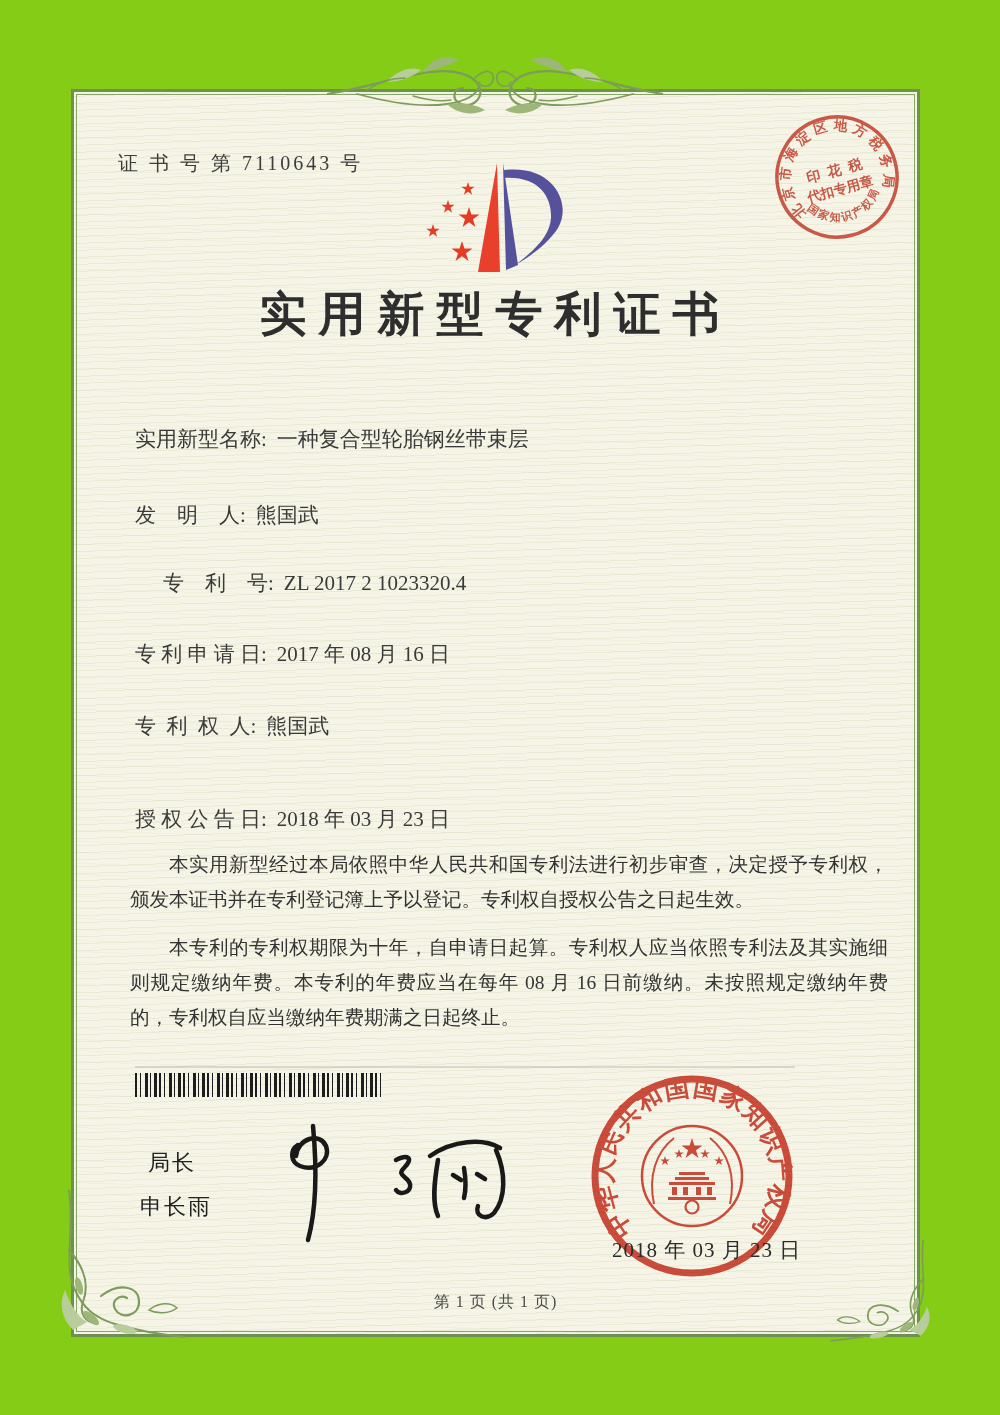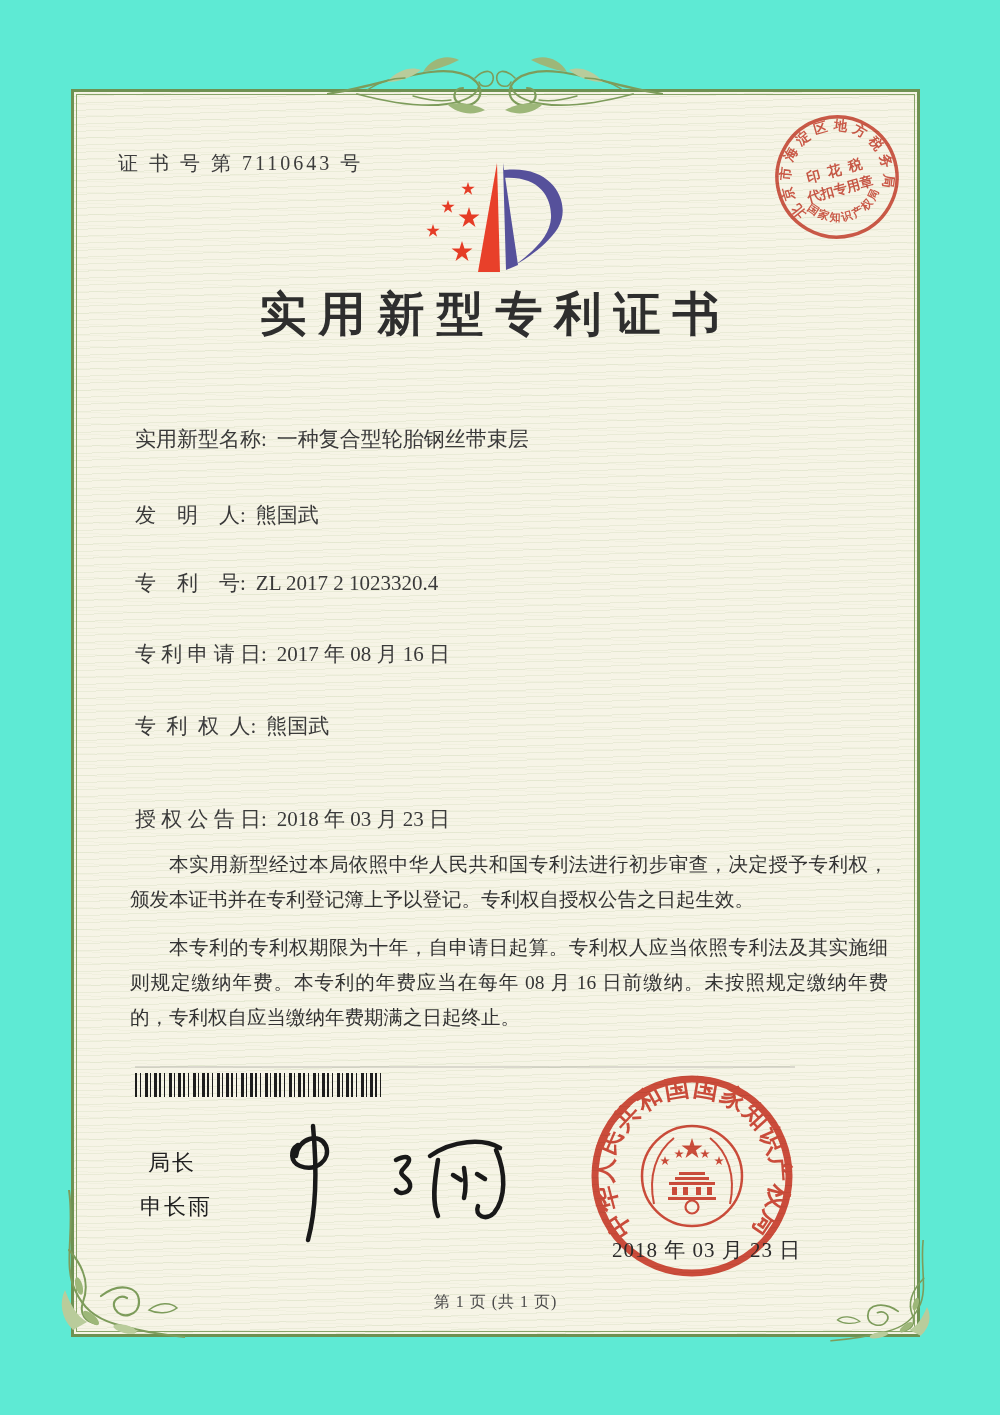"证 书 号 第 7110643" .page { background: #5eead4 -> #84cc16 }
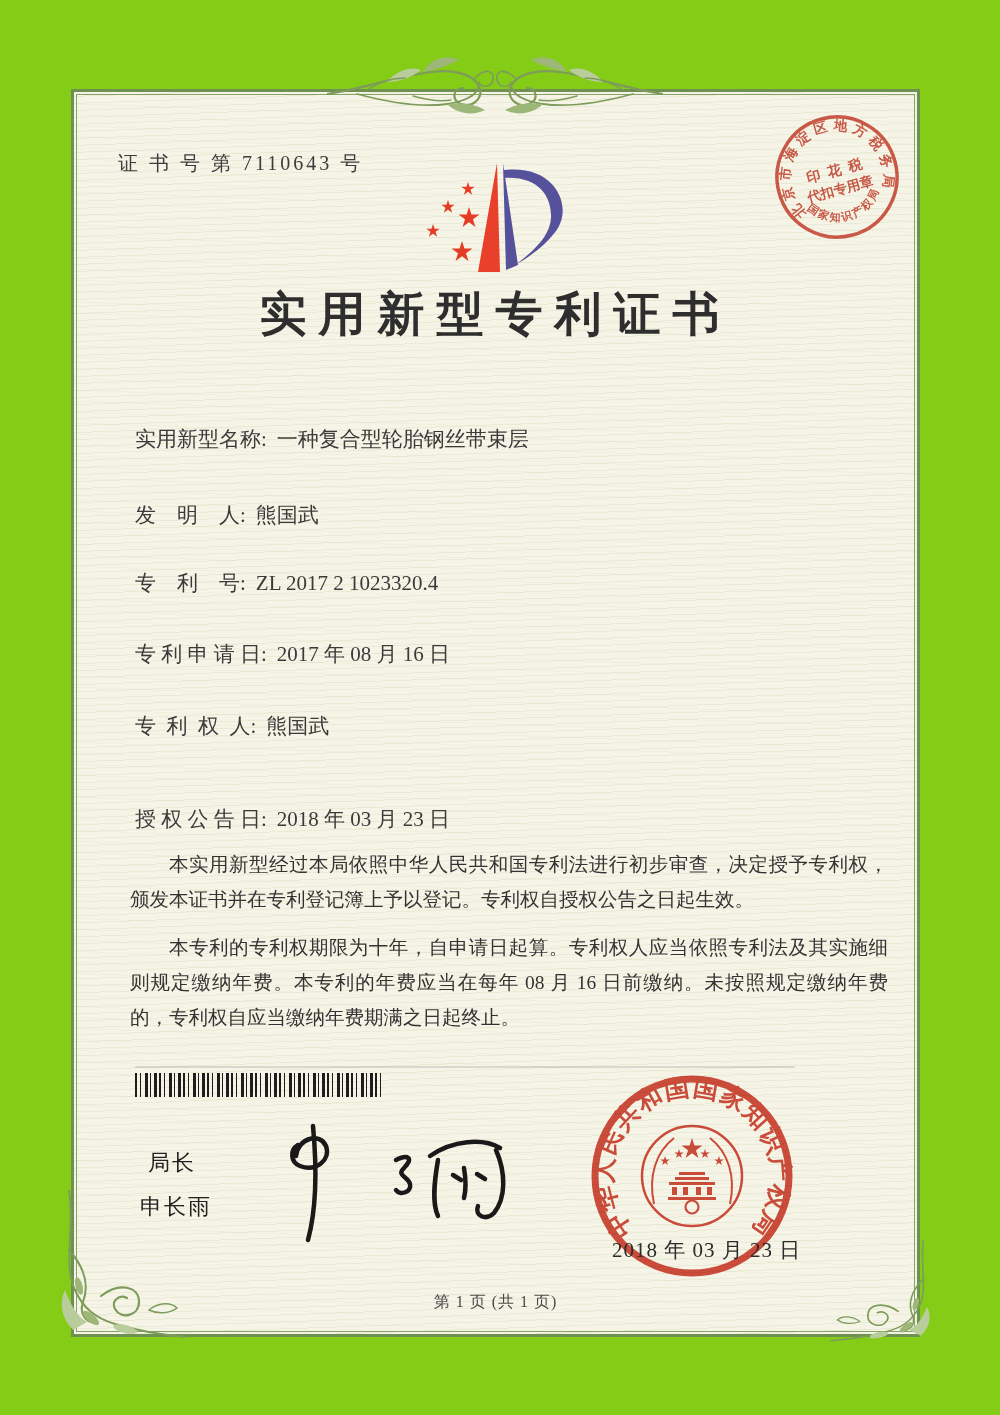"专 利 号: ZL 2017" div.field { margin-left: none -> 28px }
